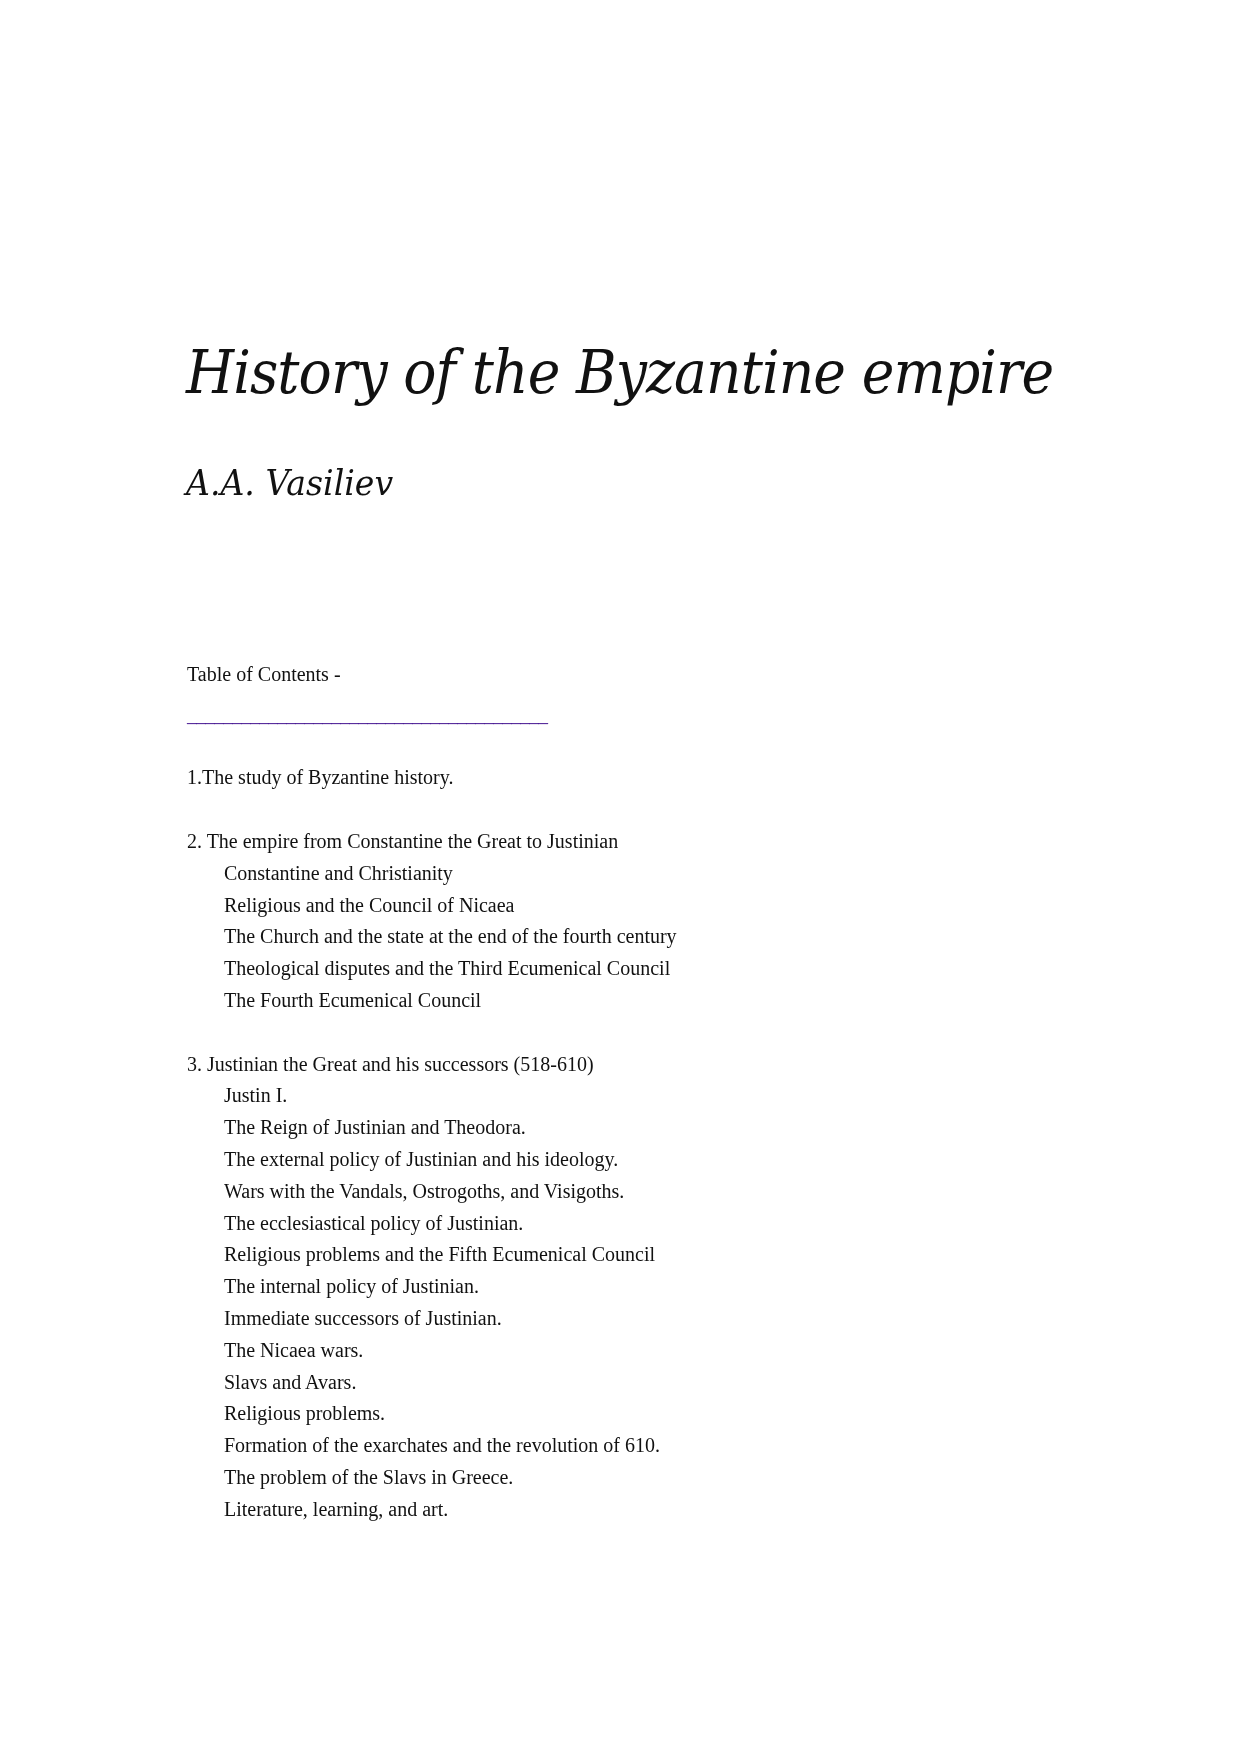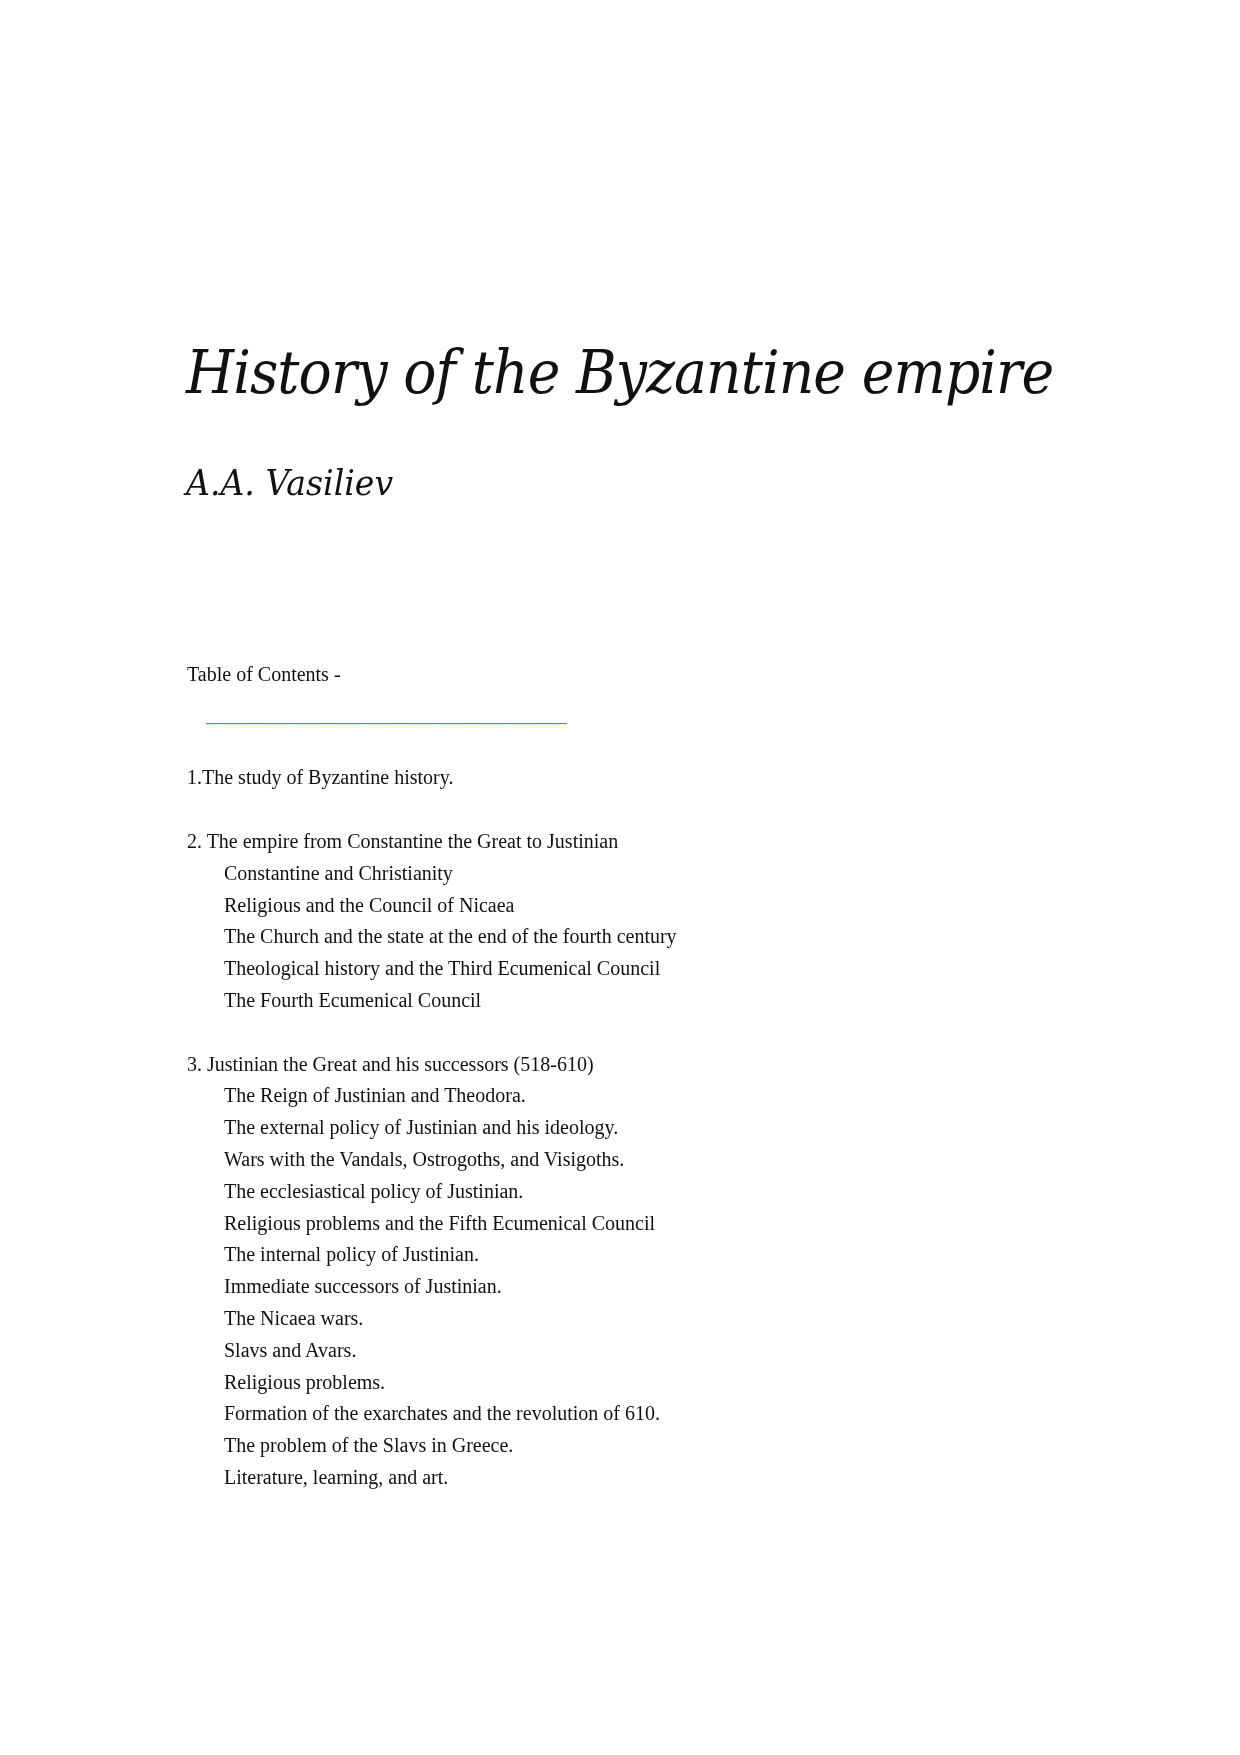"________________________________________" .toc-rule { color: #3b82f6 -> #4c1d95; margin-left: 19px -> none }
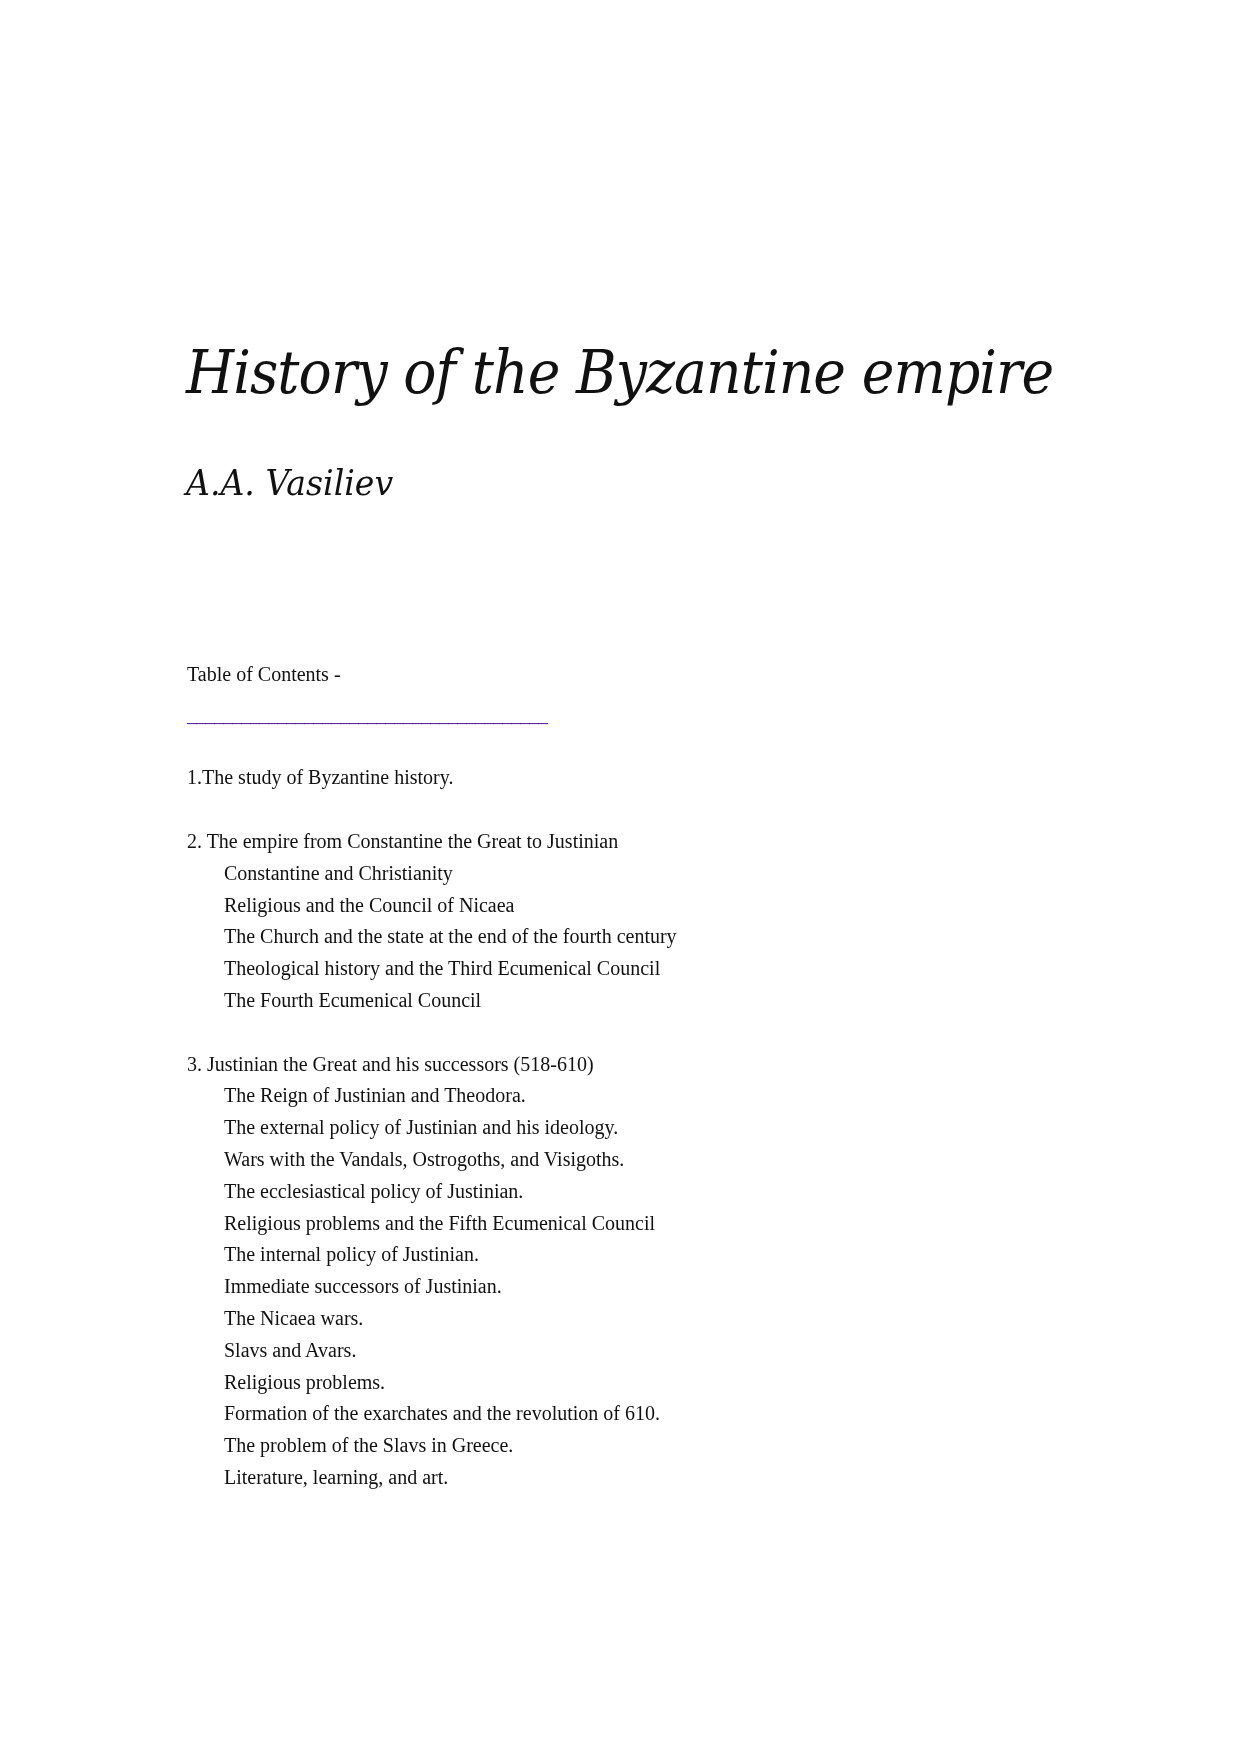"Theological history and the Third" span.toc-sub { text: history -> disputes }
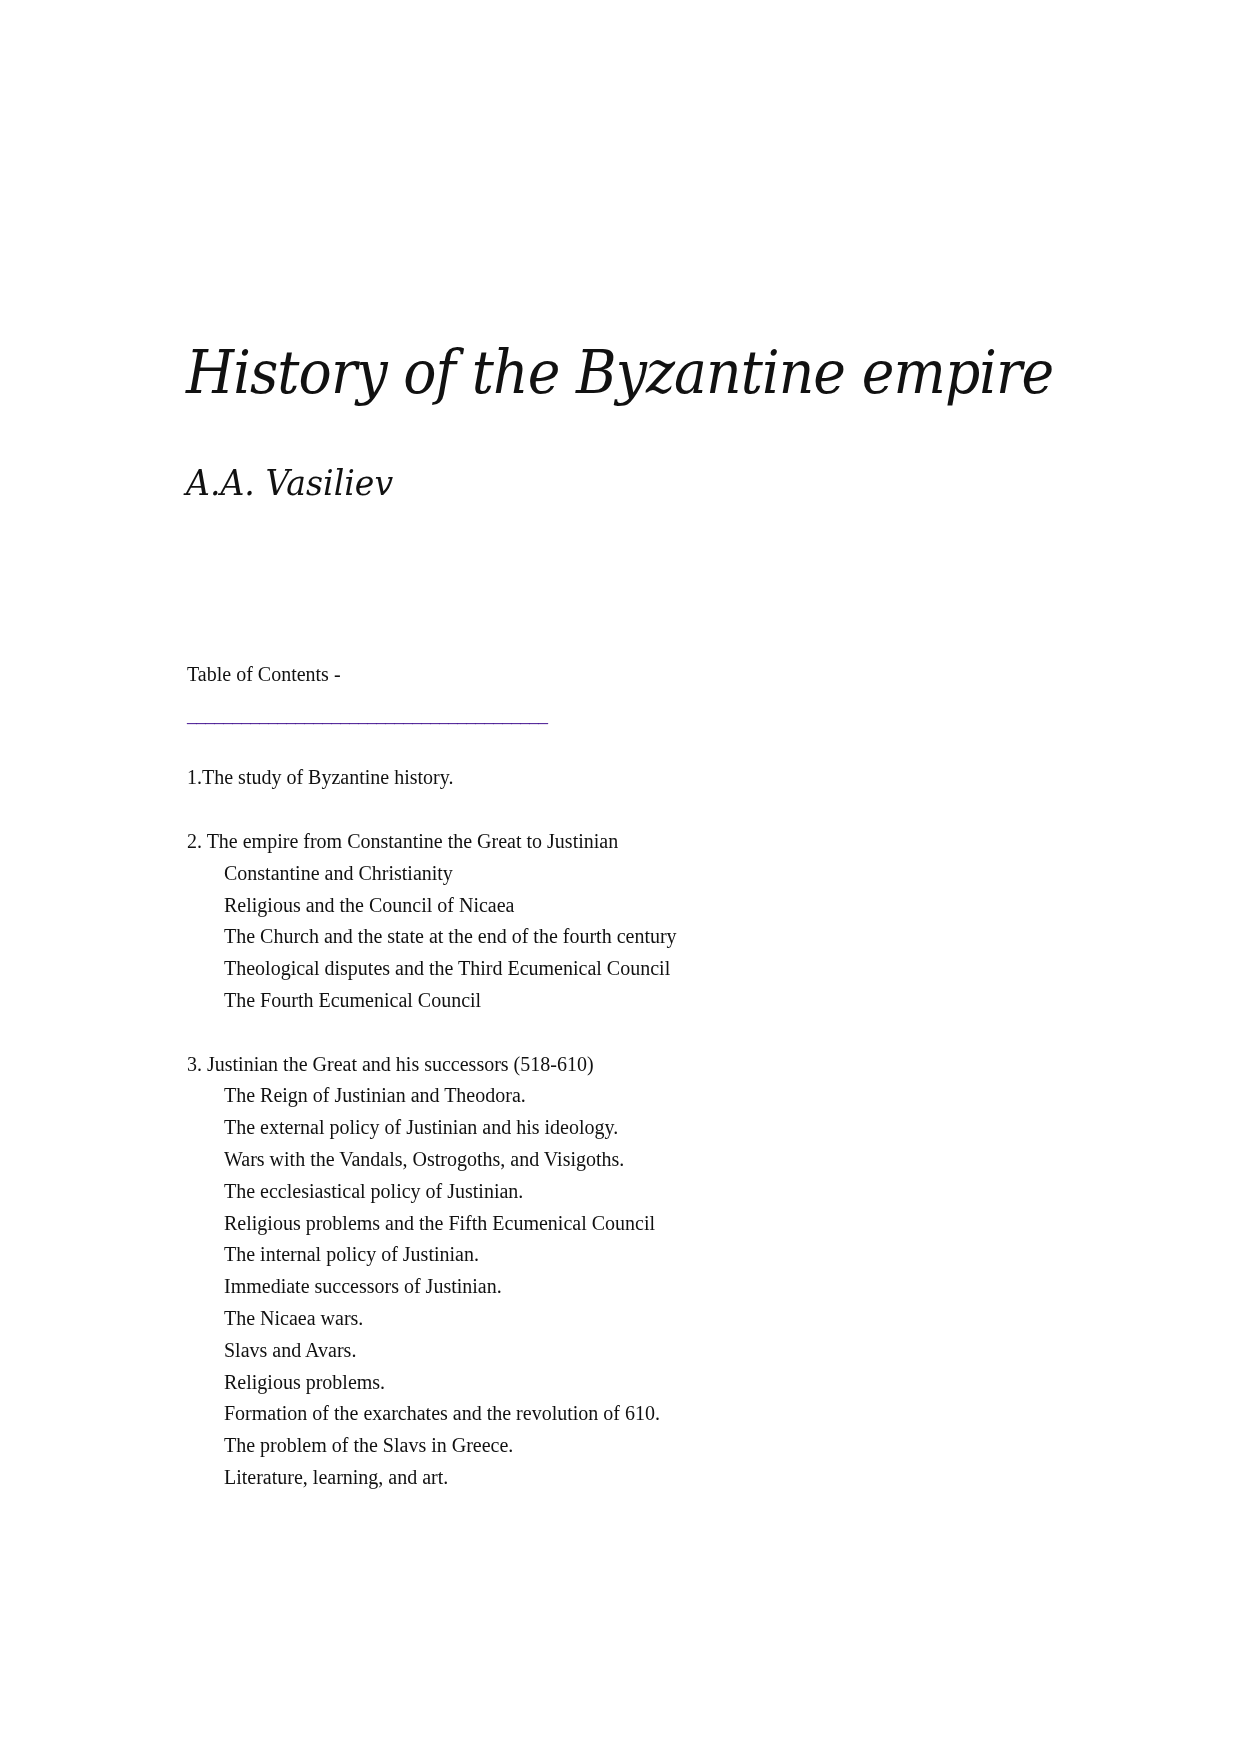"Justin I." span.toc-sub { html: none -> <span>Justin I.</span> }
